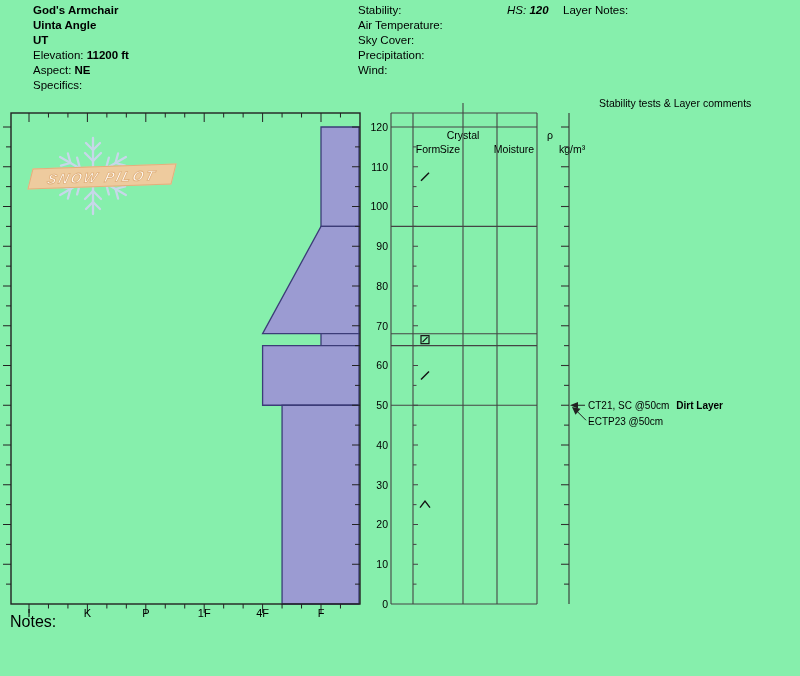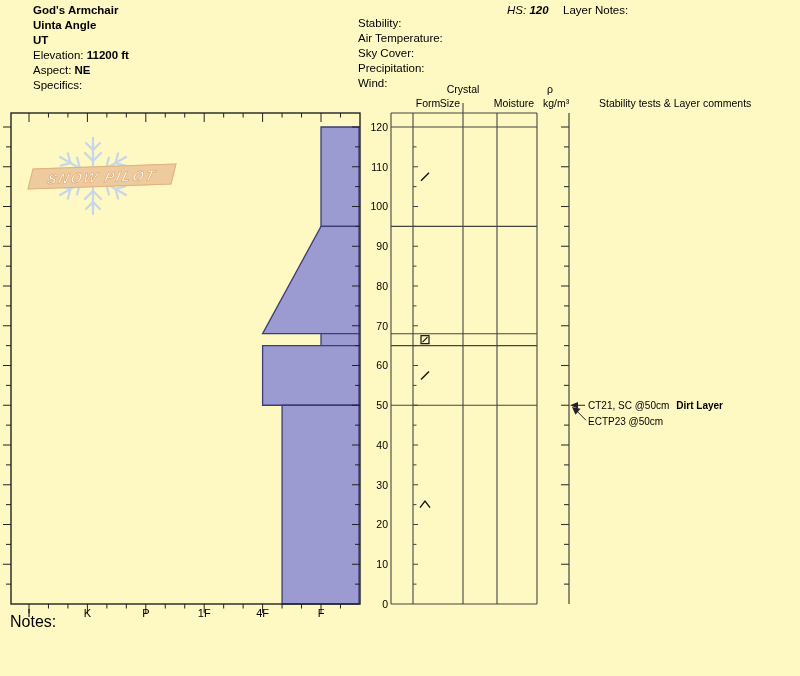"God's Armchair" .page { background: #fef9c3 -> #86efac }
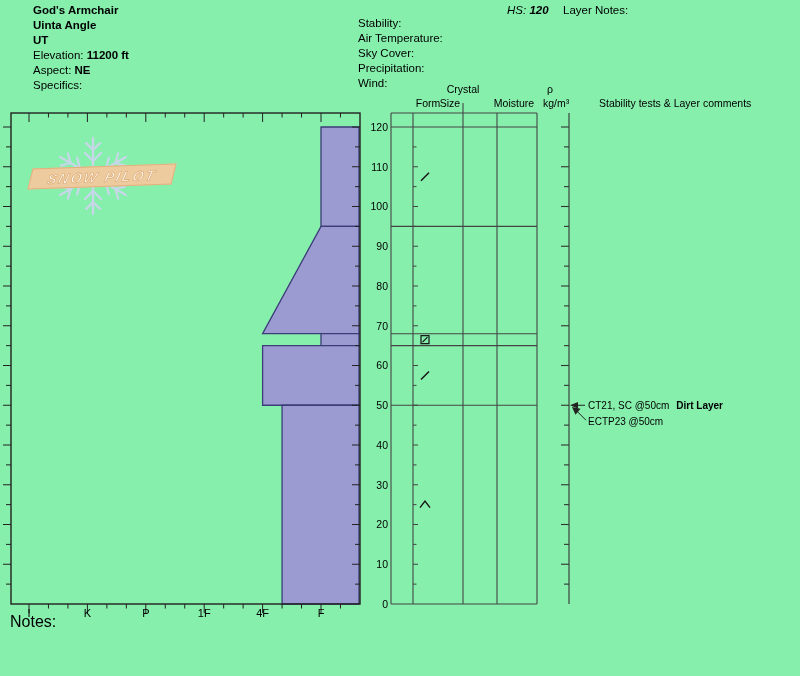"Stability:" div.hblock { margin-top: 13px -> none }
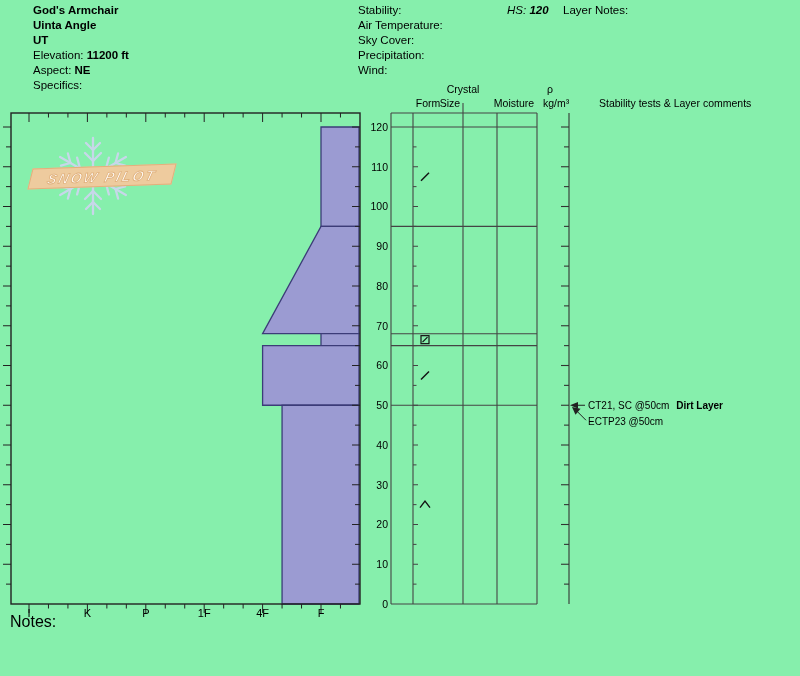"Crystal" .ctr { margin-top: none -> 46px }
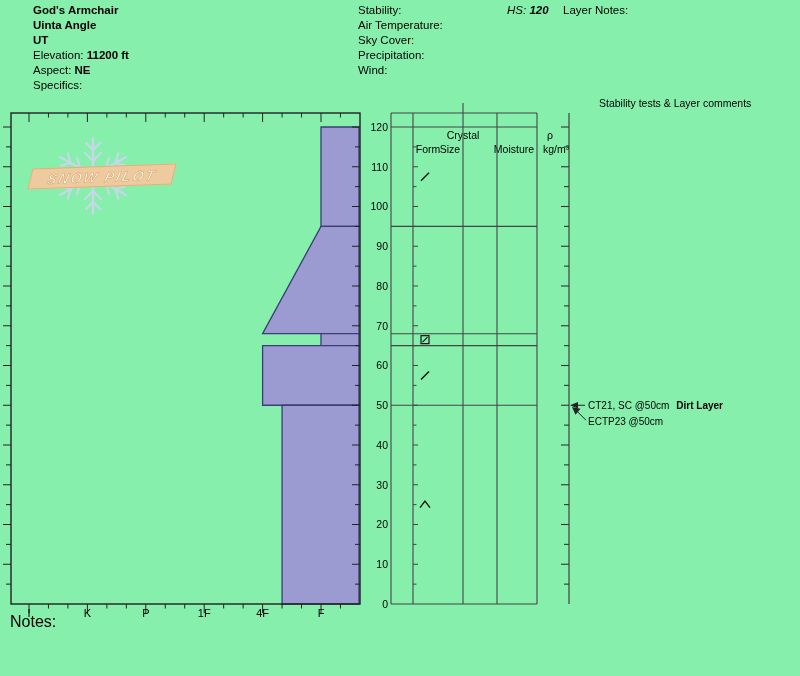"kg/m³" div.colhdr { padding-left: none -> 32px }
